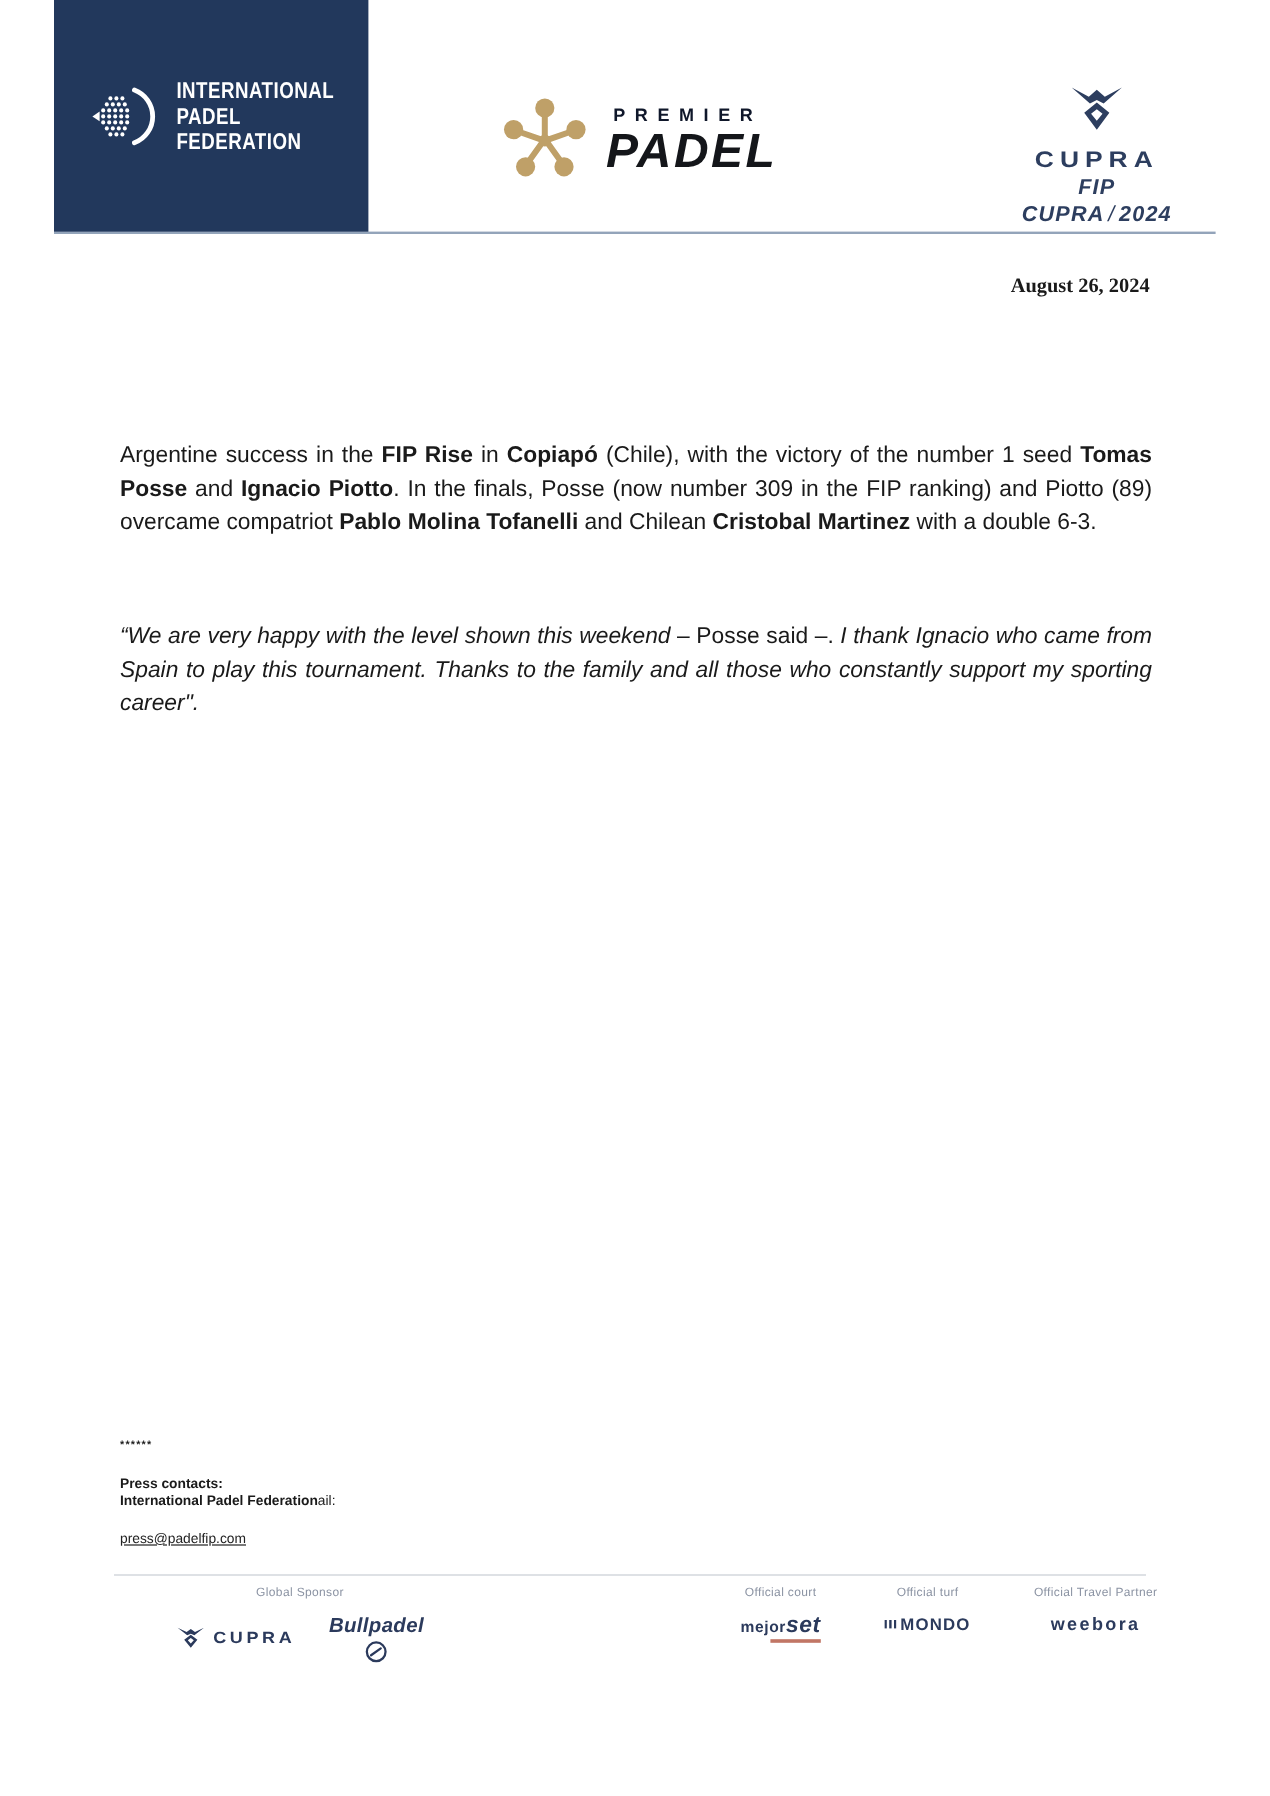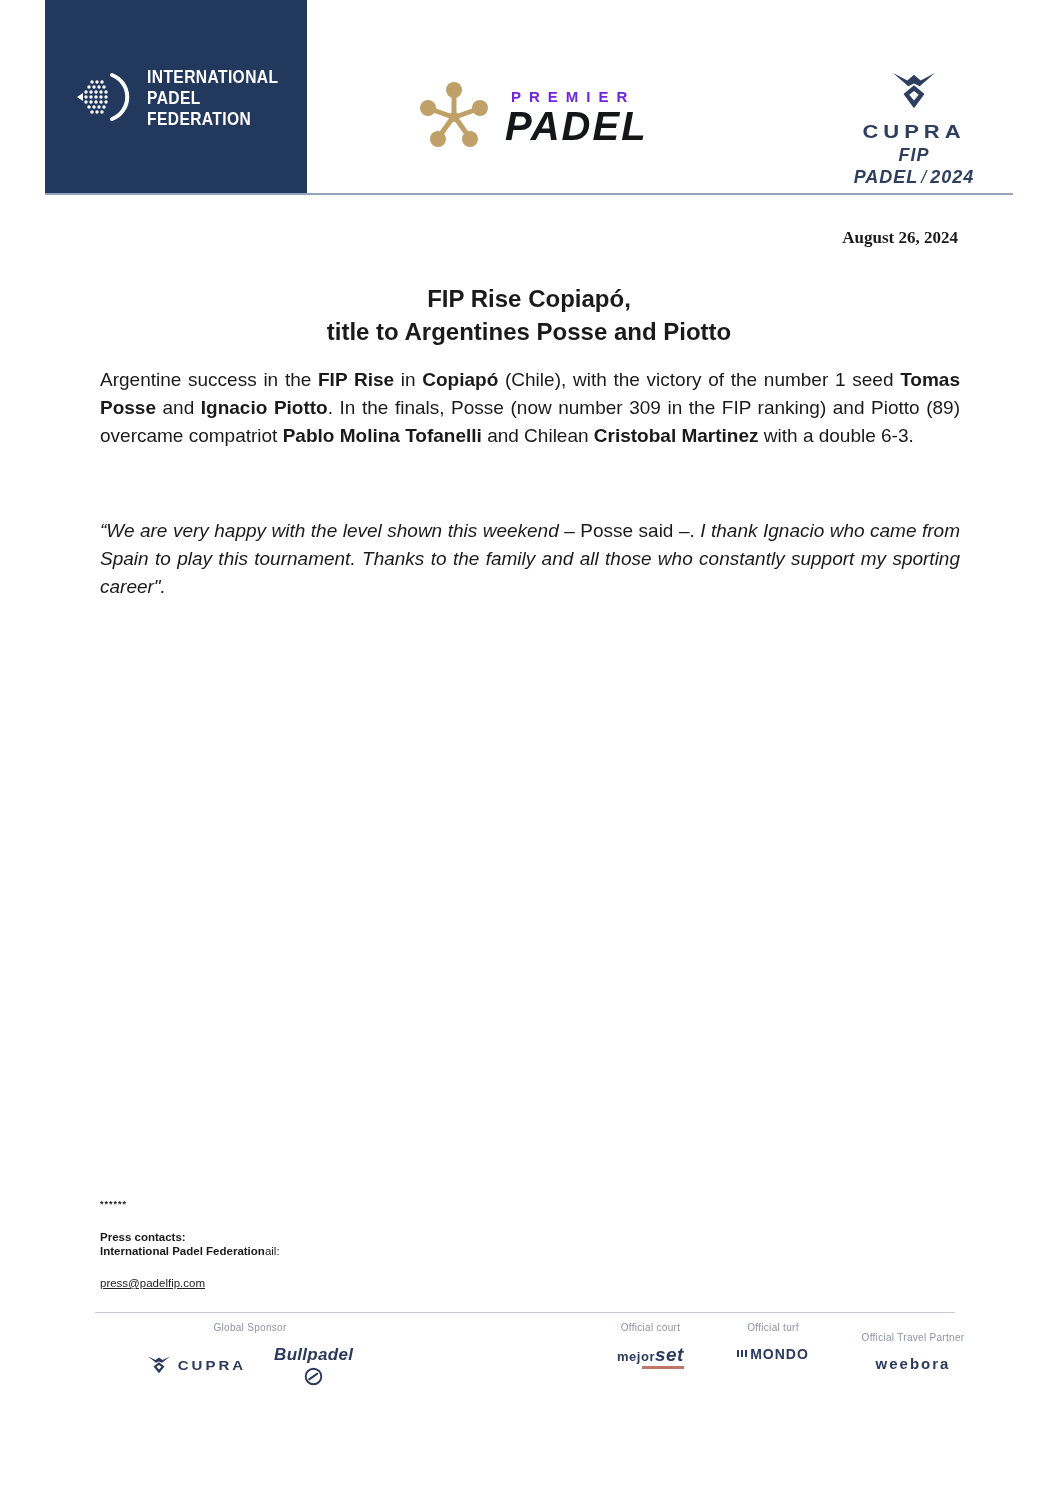"PREMIER" .premier-top { color: #6d28d9 -> #0f172a }
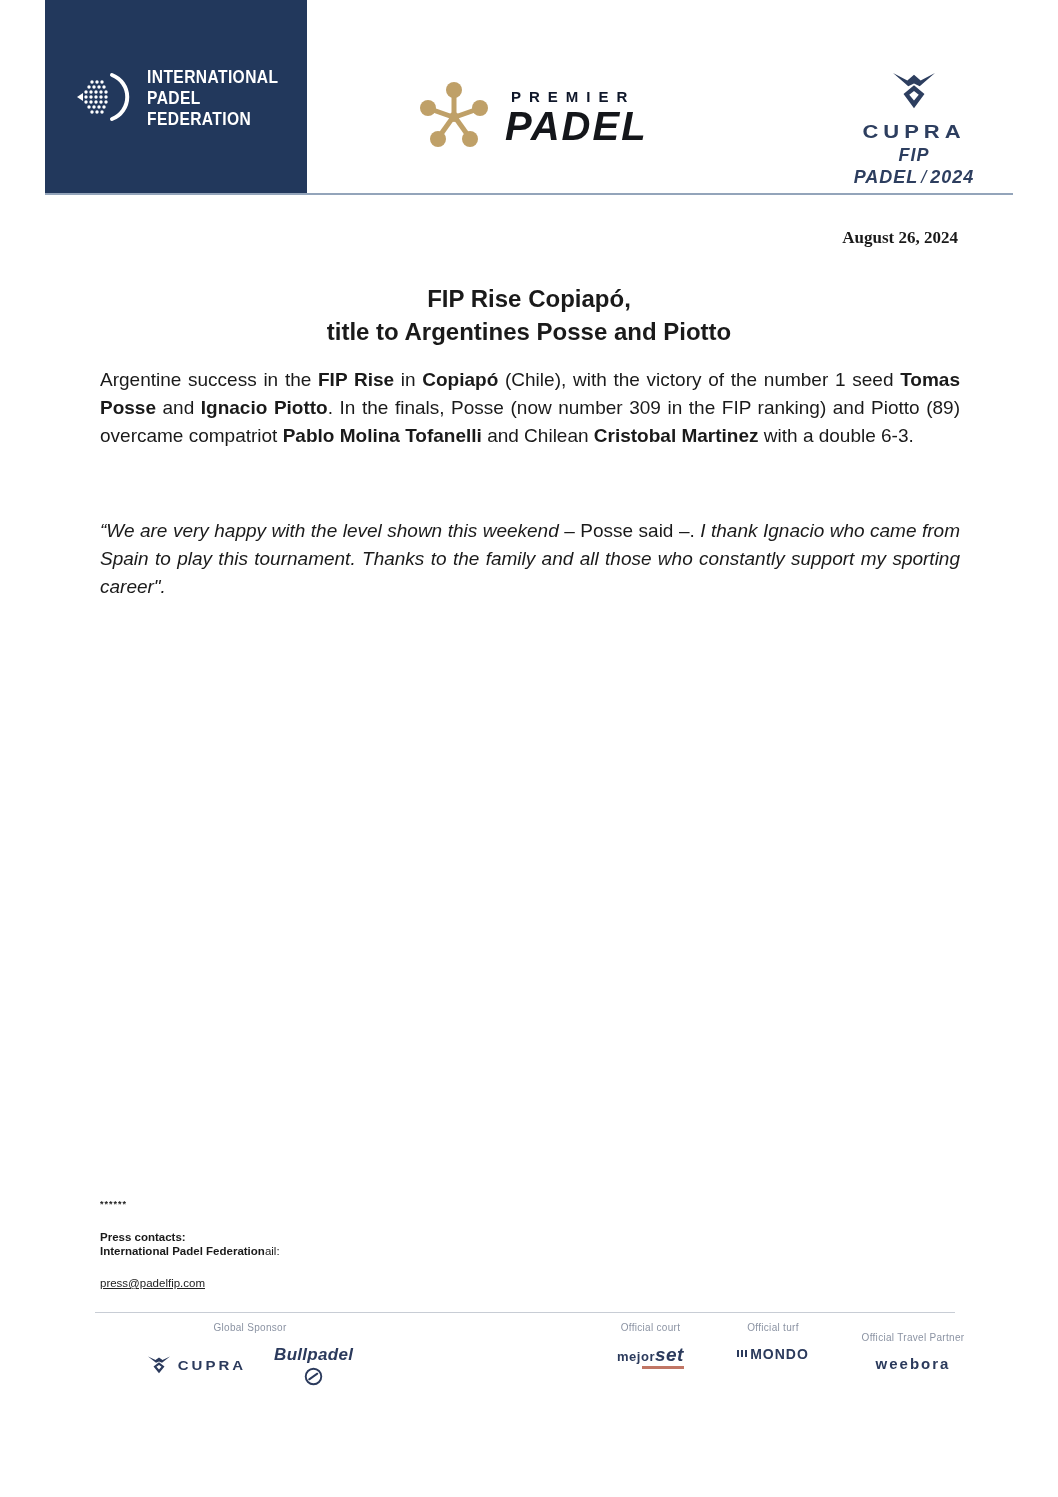"FIP PADEL" span { text: PADEL -> CUPRA }
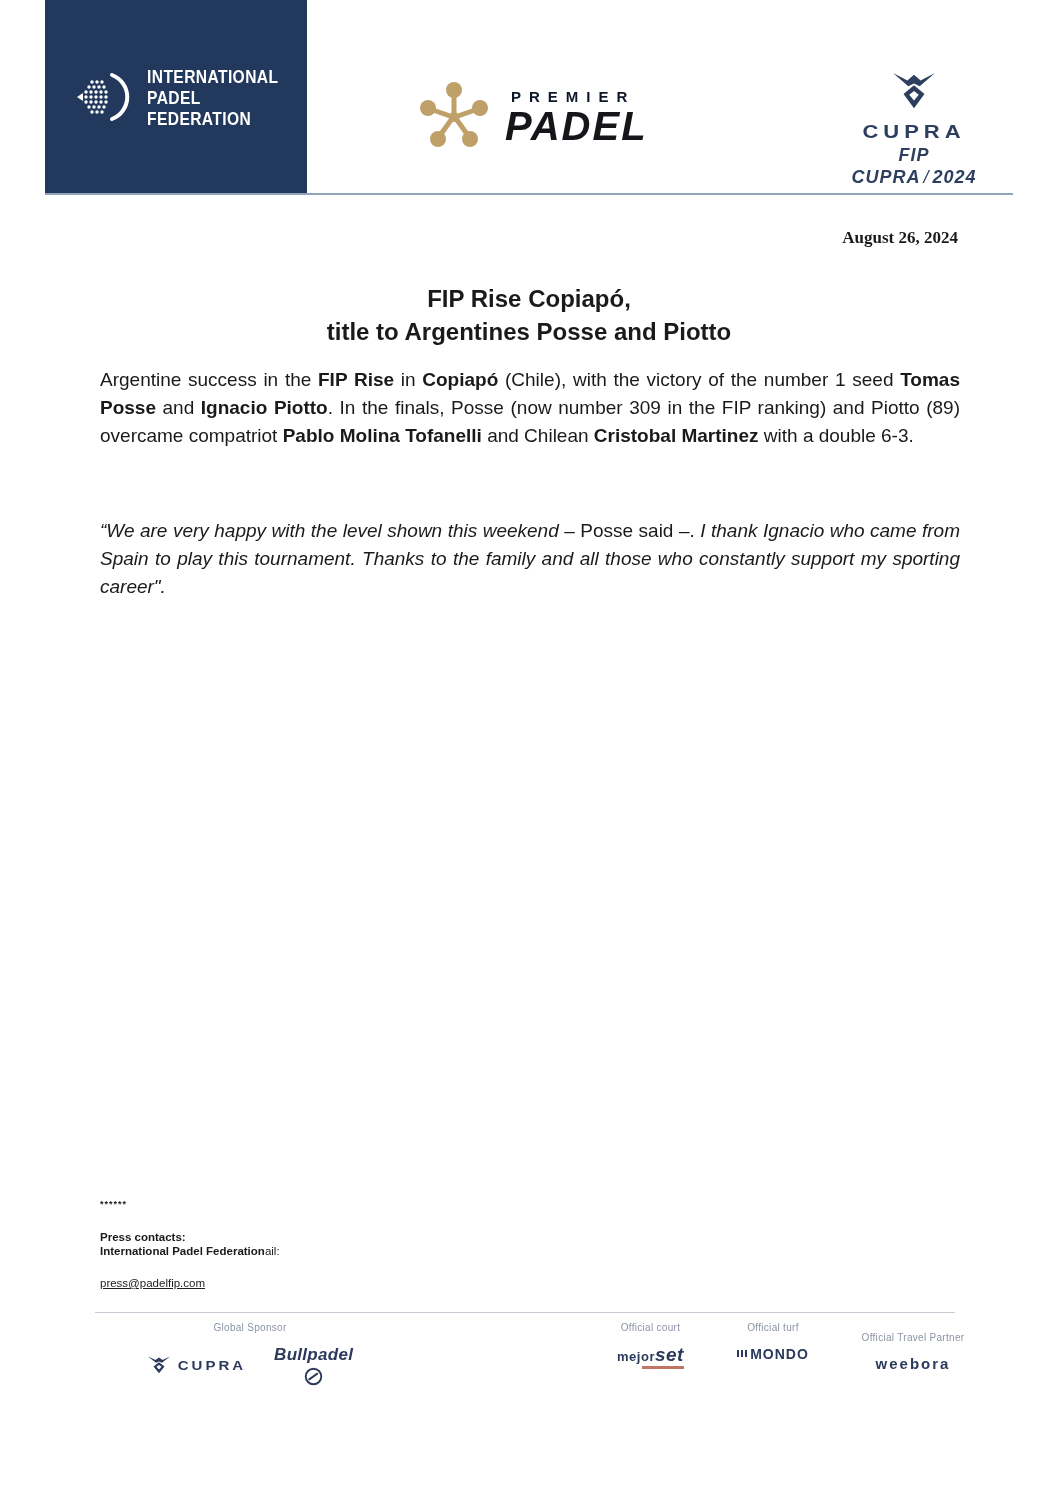"FIP Rise Copiapó," h1.title { html: <h1> <span>FIP Rise Copiapó,</span><br> <span>title to Argentines Posse and Piotto</span> </h1> -> none }
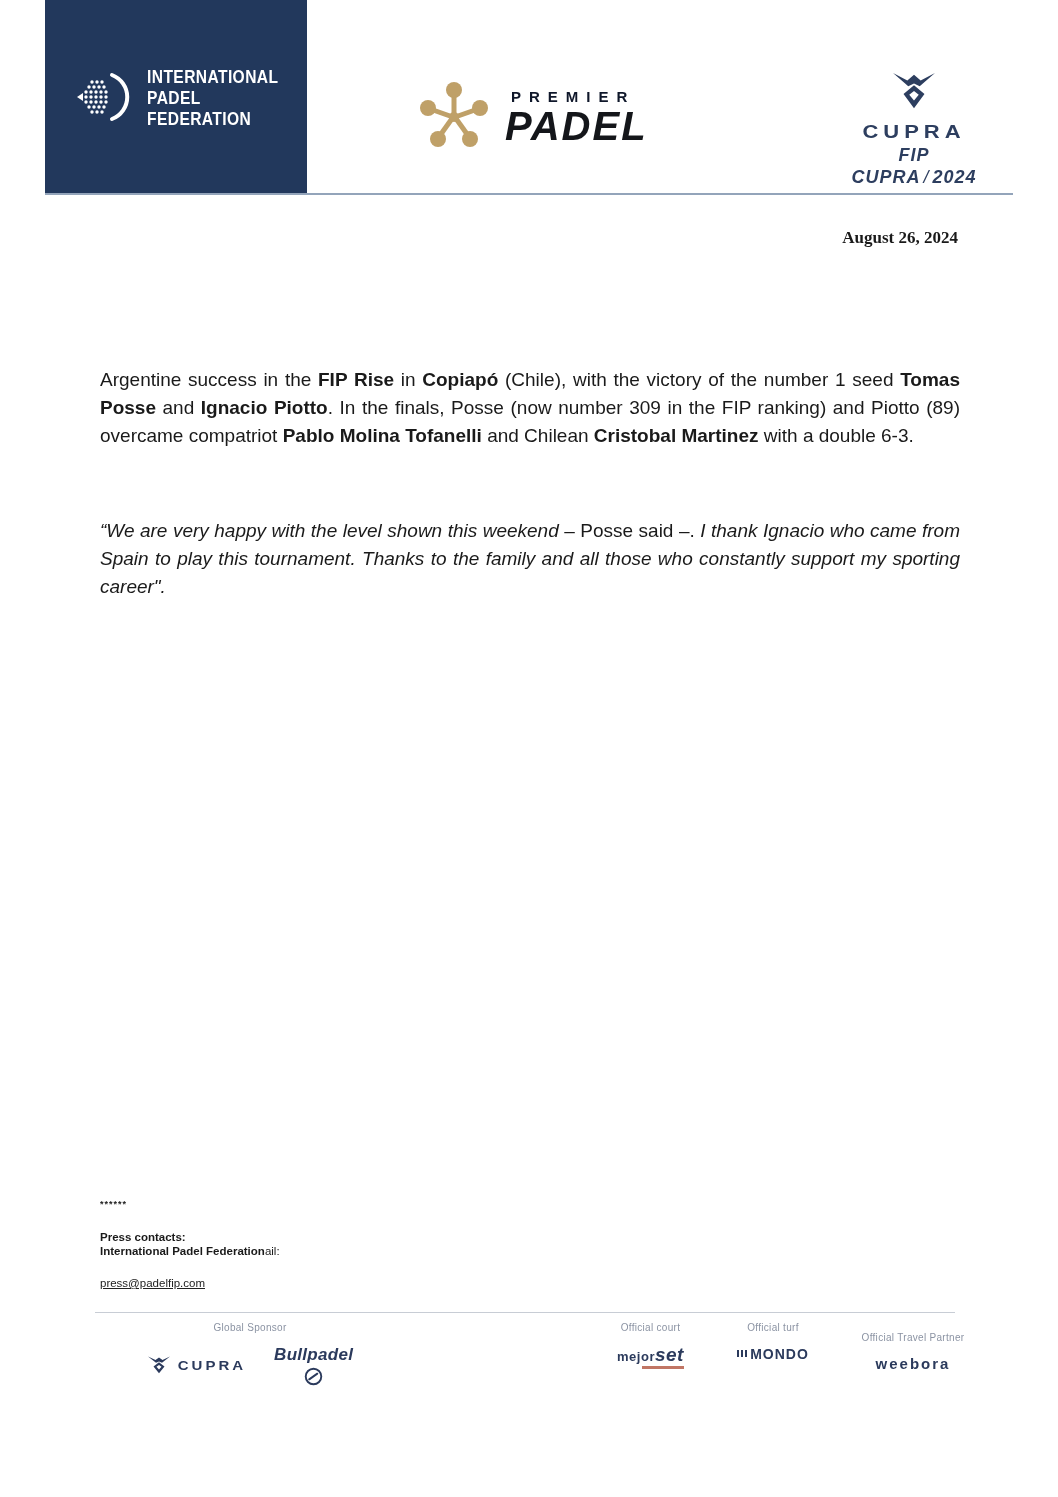"Official Travel Partner" .g4 { margin-top: 10px -> none }
